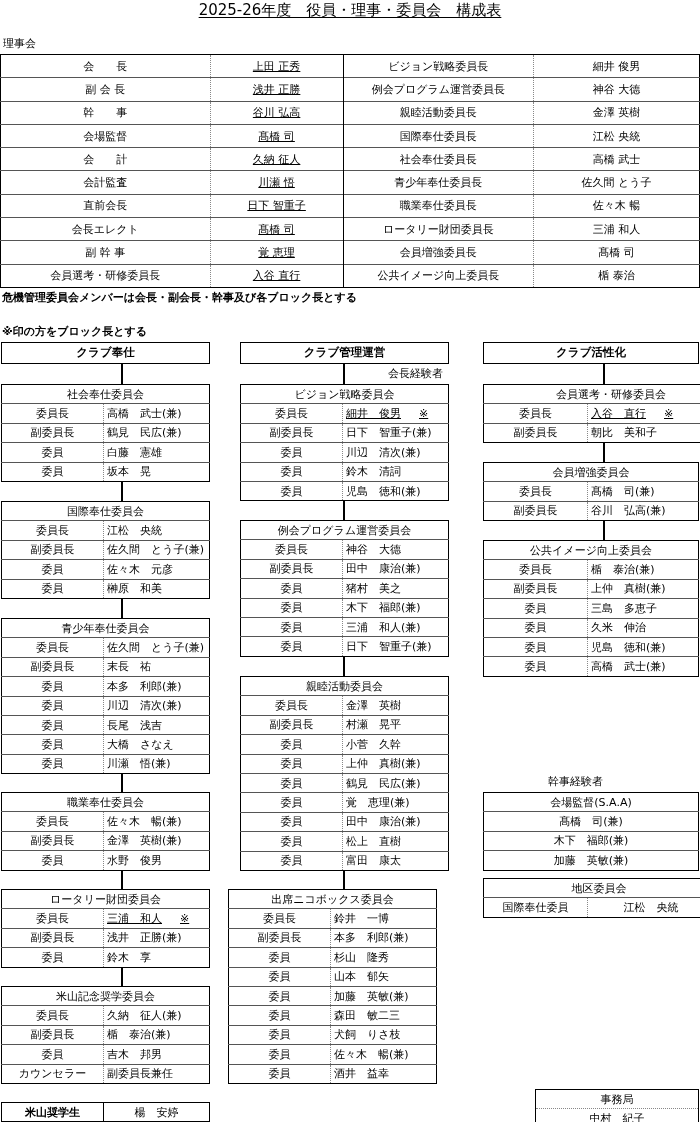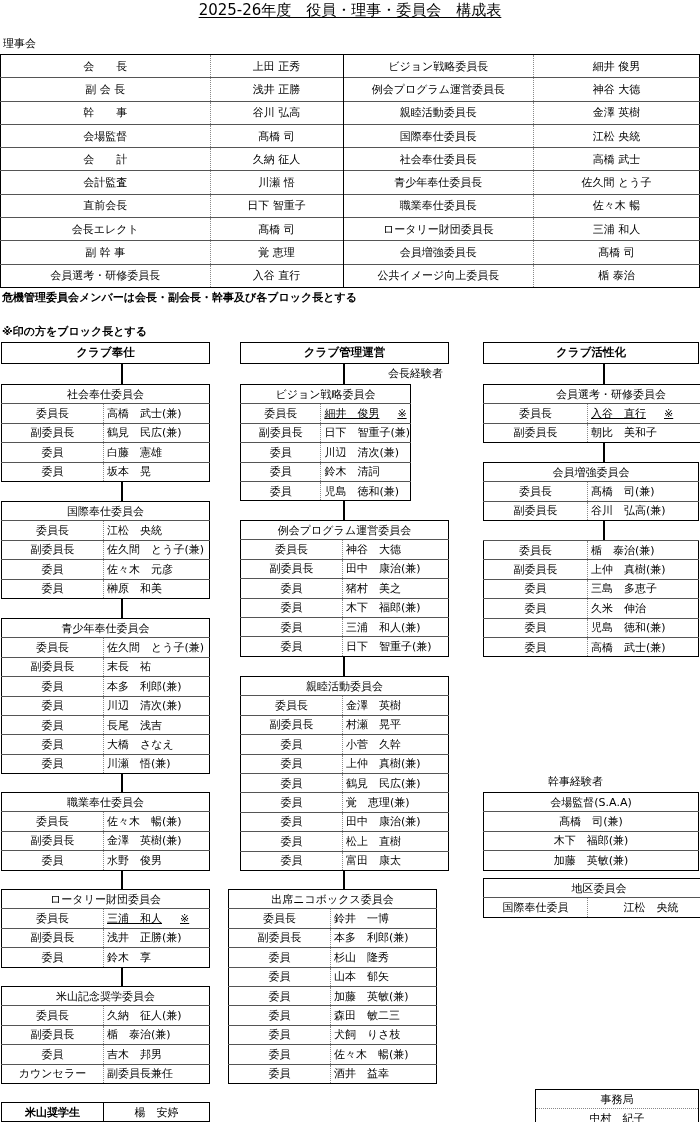"上田 正秀" .board td.c2 { text-decoration: none -> underline }
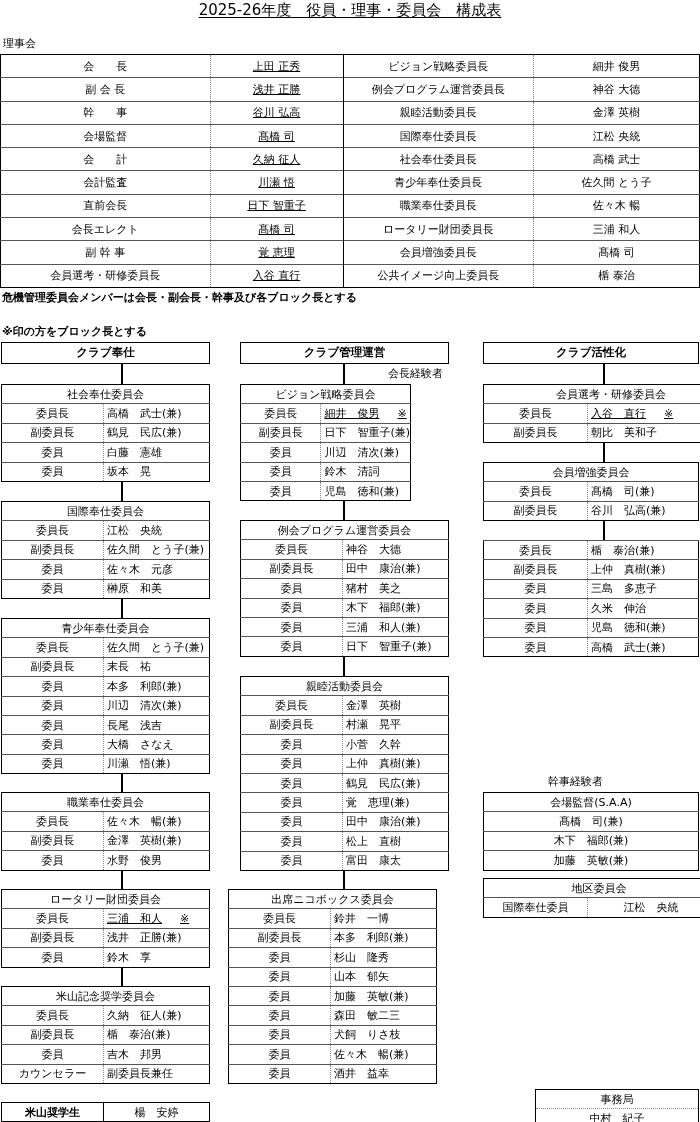"ビジョン戦略委員会" table.cmt { width: 171px -> 209px }
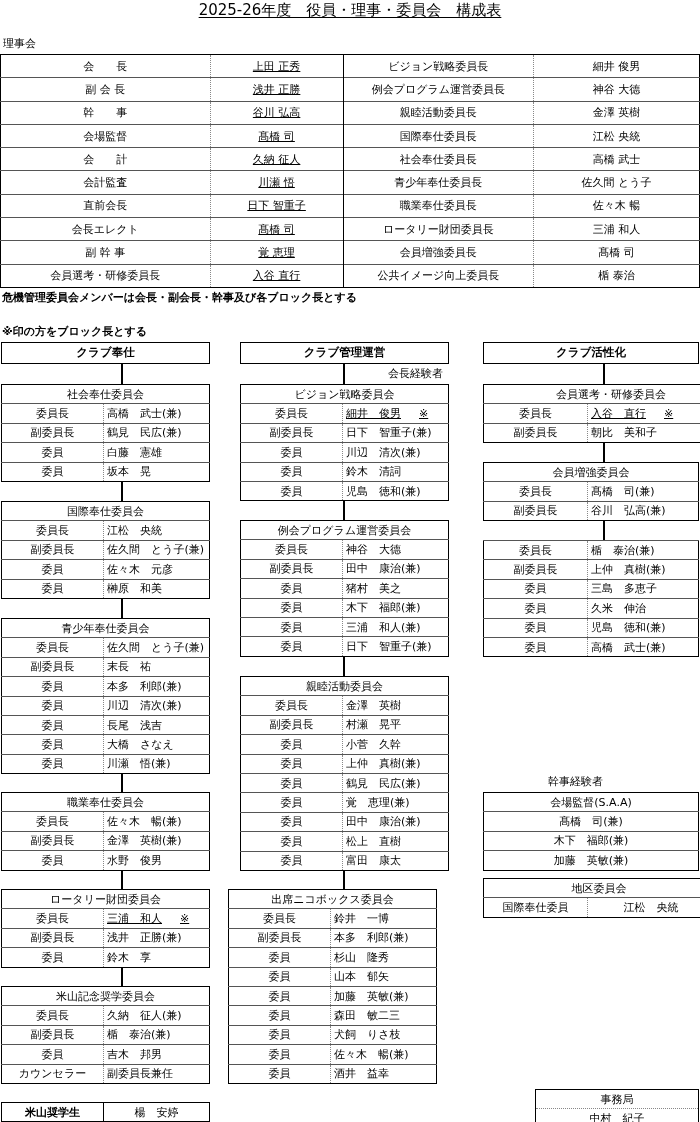"公共イメージ向上委員会" tr.head { html: none -> <tr> <td>公共イメージ向上委員会</td> </tr> }
